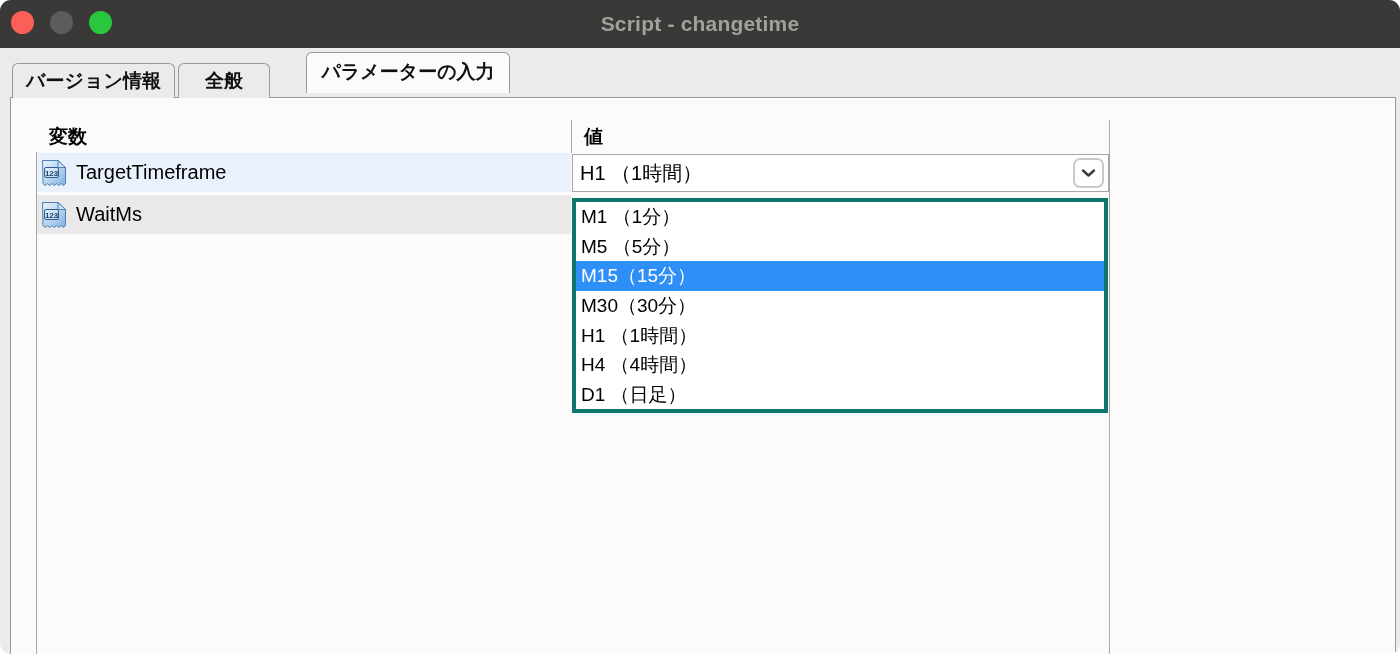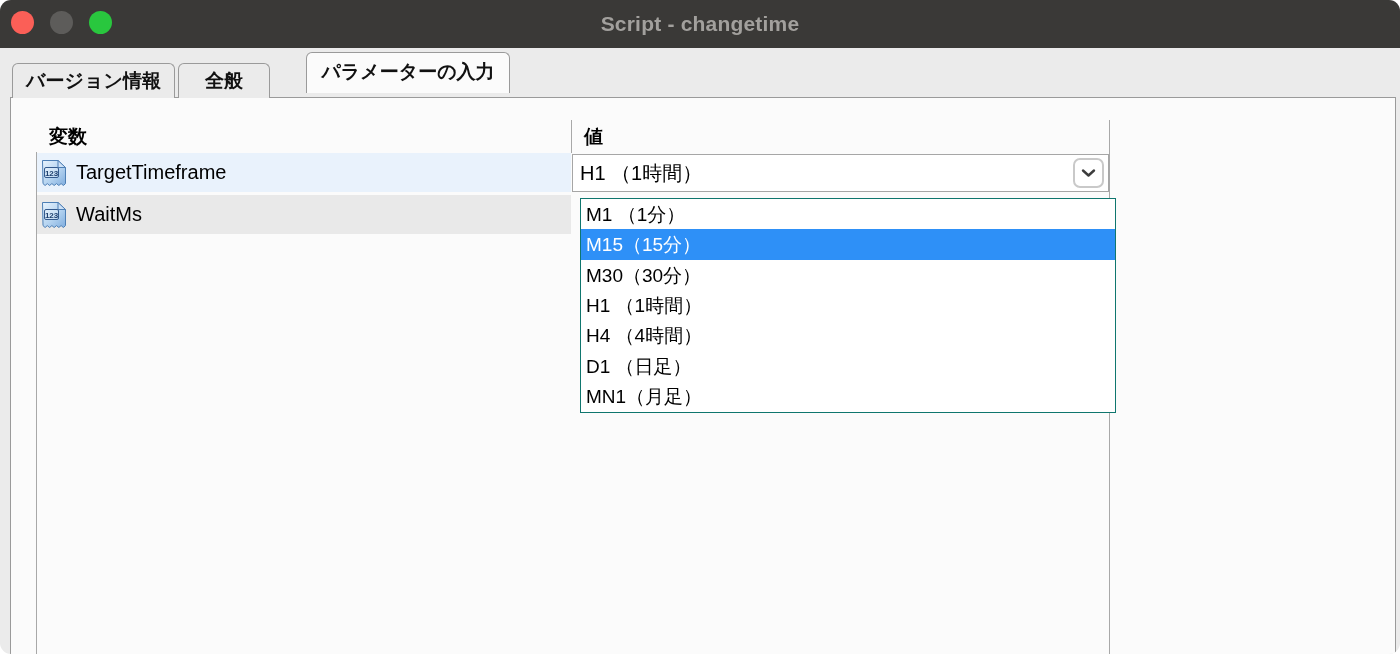"M1 （1分）" .dropdown { border: 1px solid #0f766e -> 4px solid #0f766e; margin-left: 8px -> none }
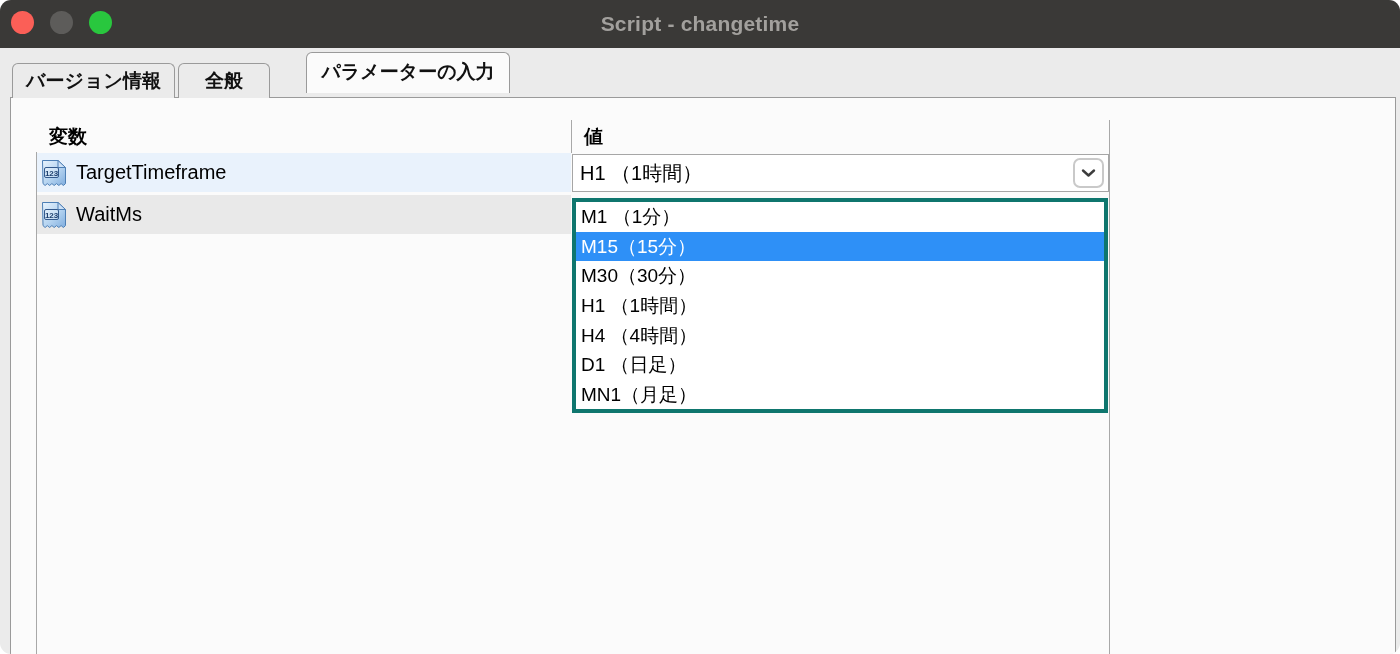"M5 （5分）" div.dd-item { html: none -> <div>M5 （5分）</div> }
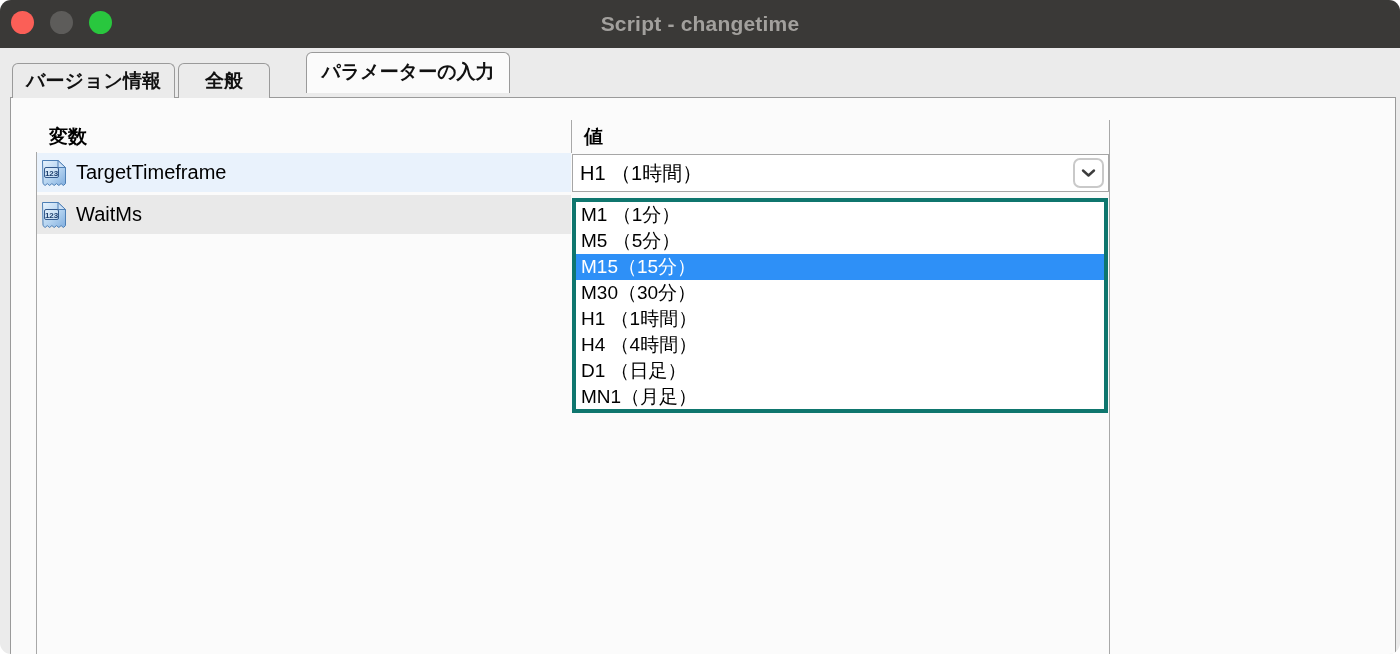"MN1（月足）" div.dd-item { html: <div>MN1（月足）</div> -> none }
